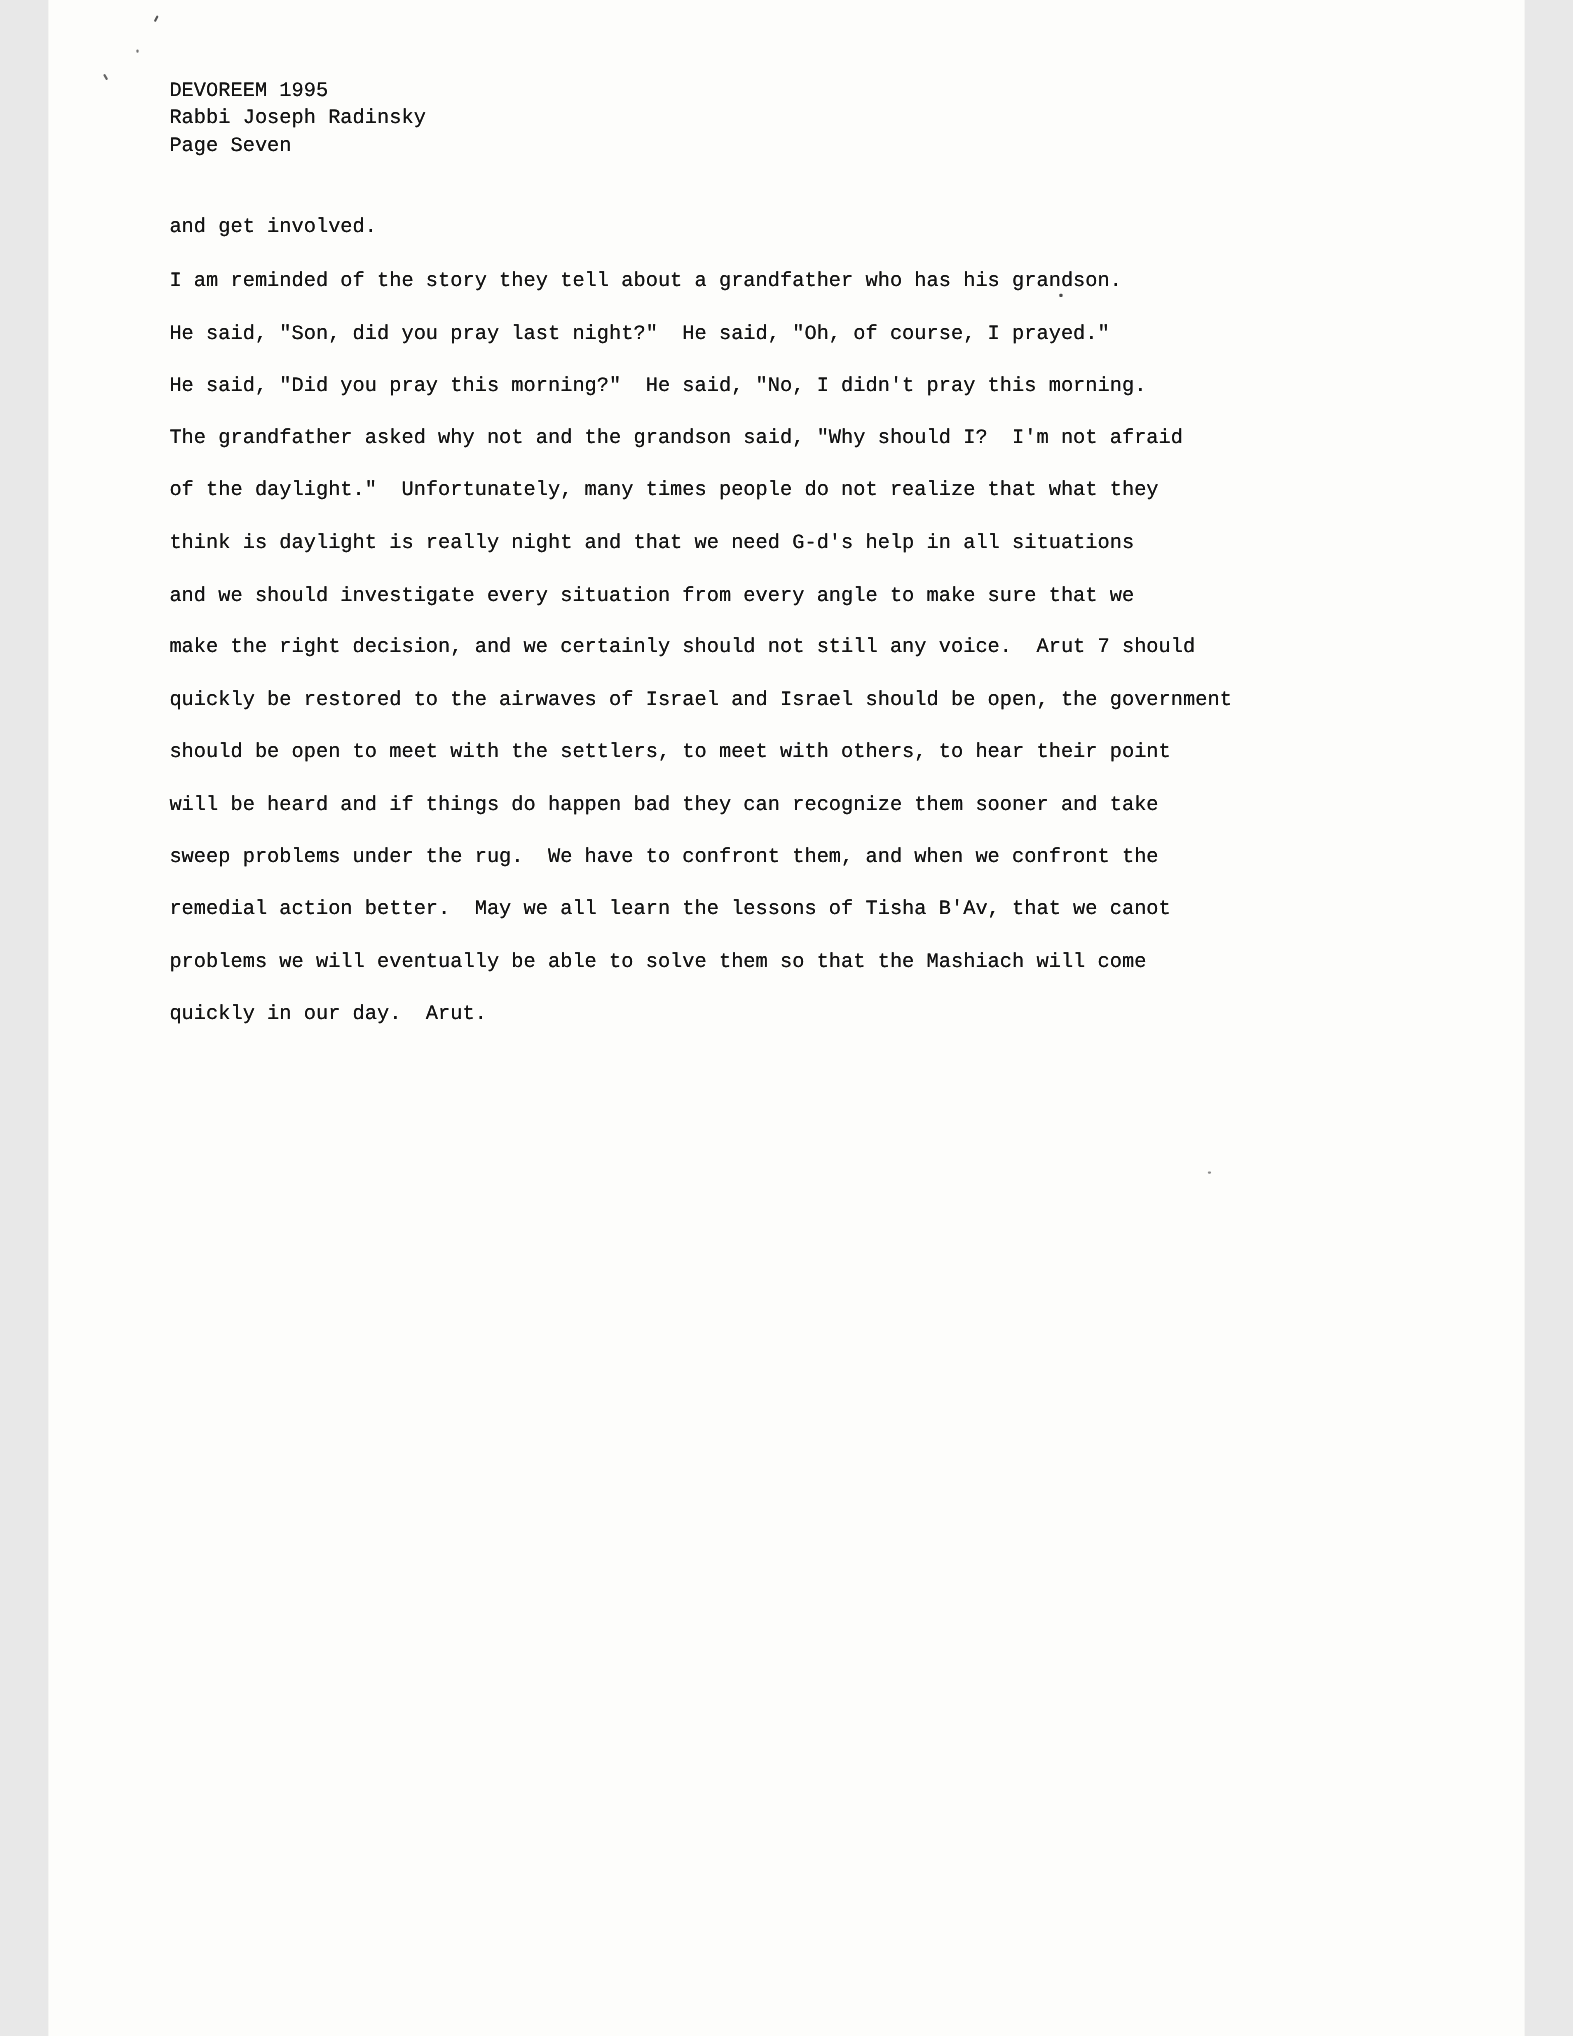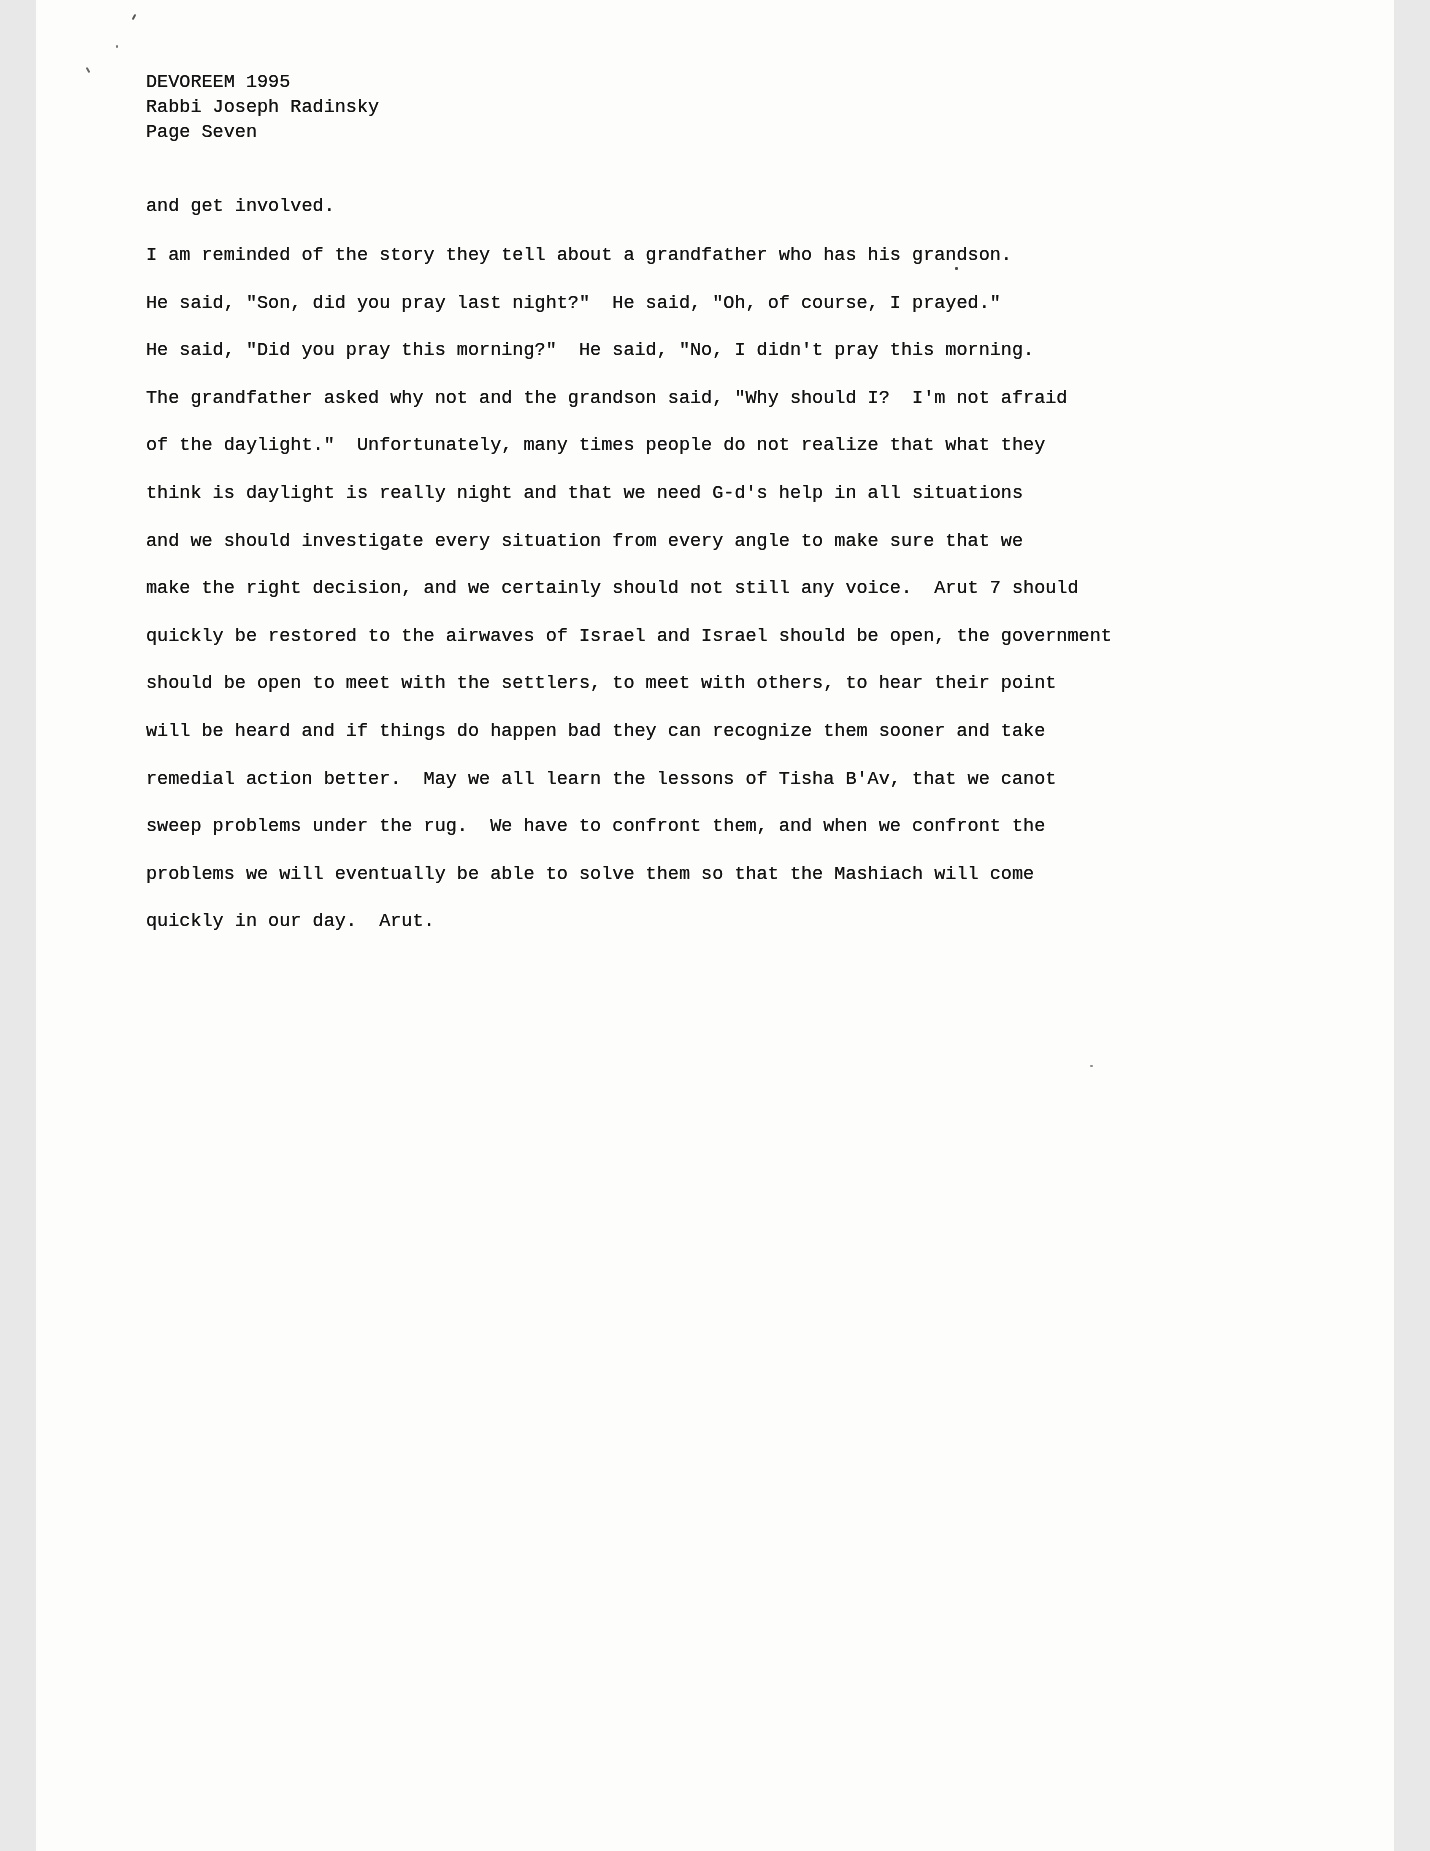"DEVOREEM 1995" .page { padding-left: 16px -> none }
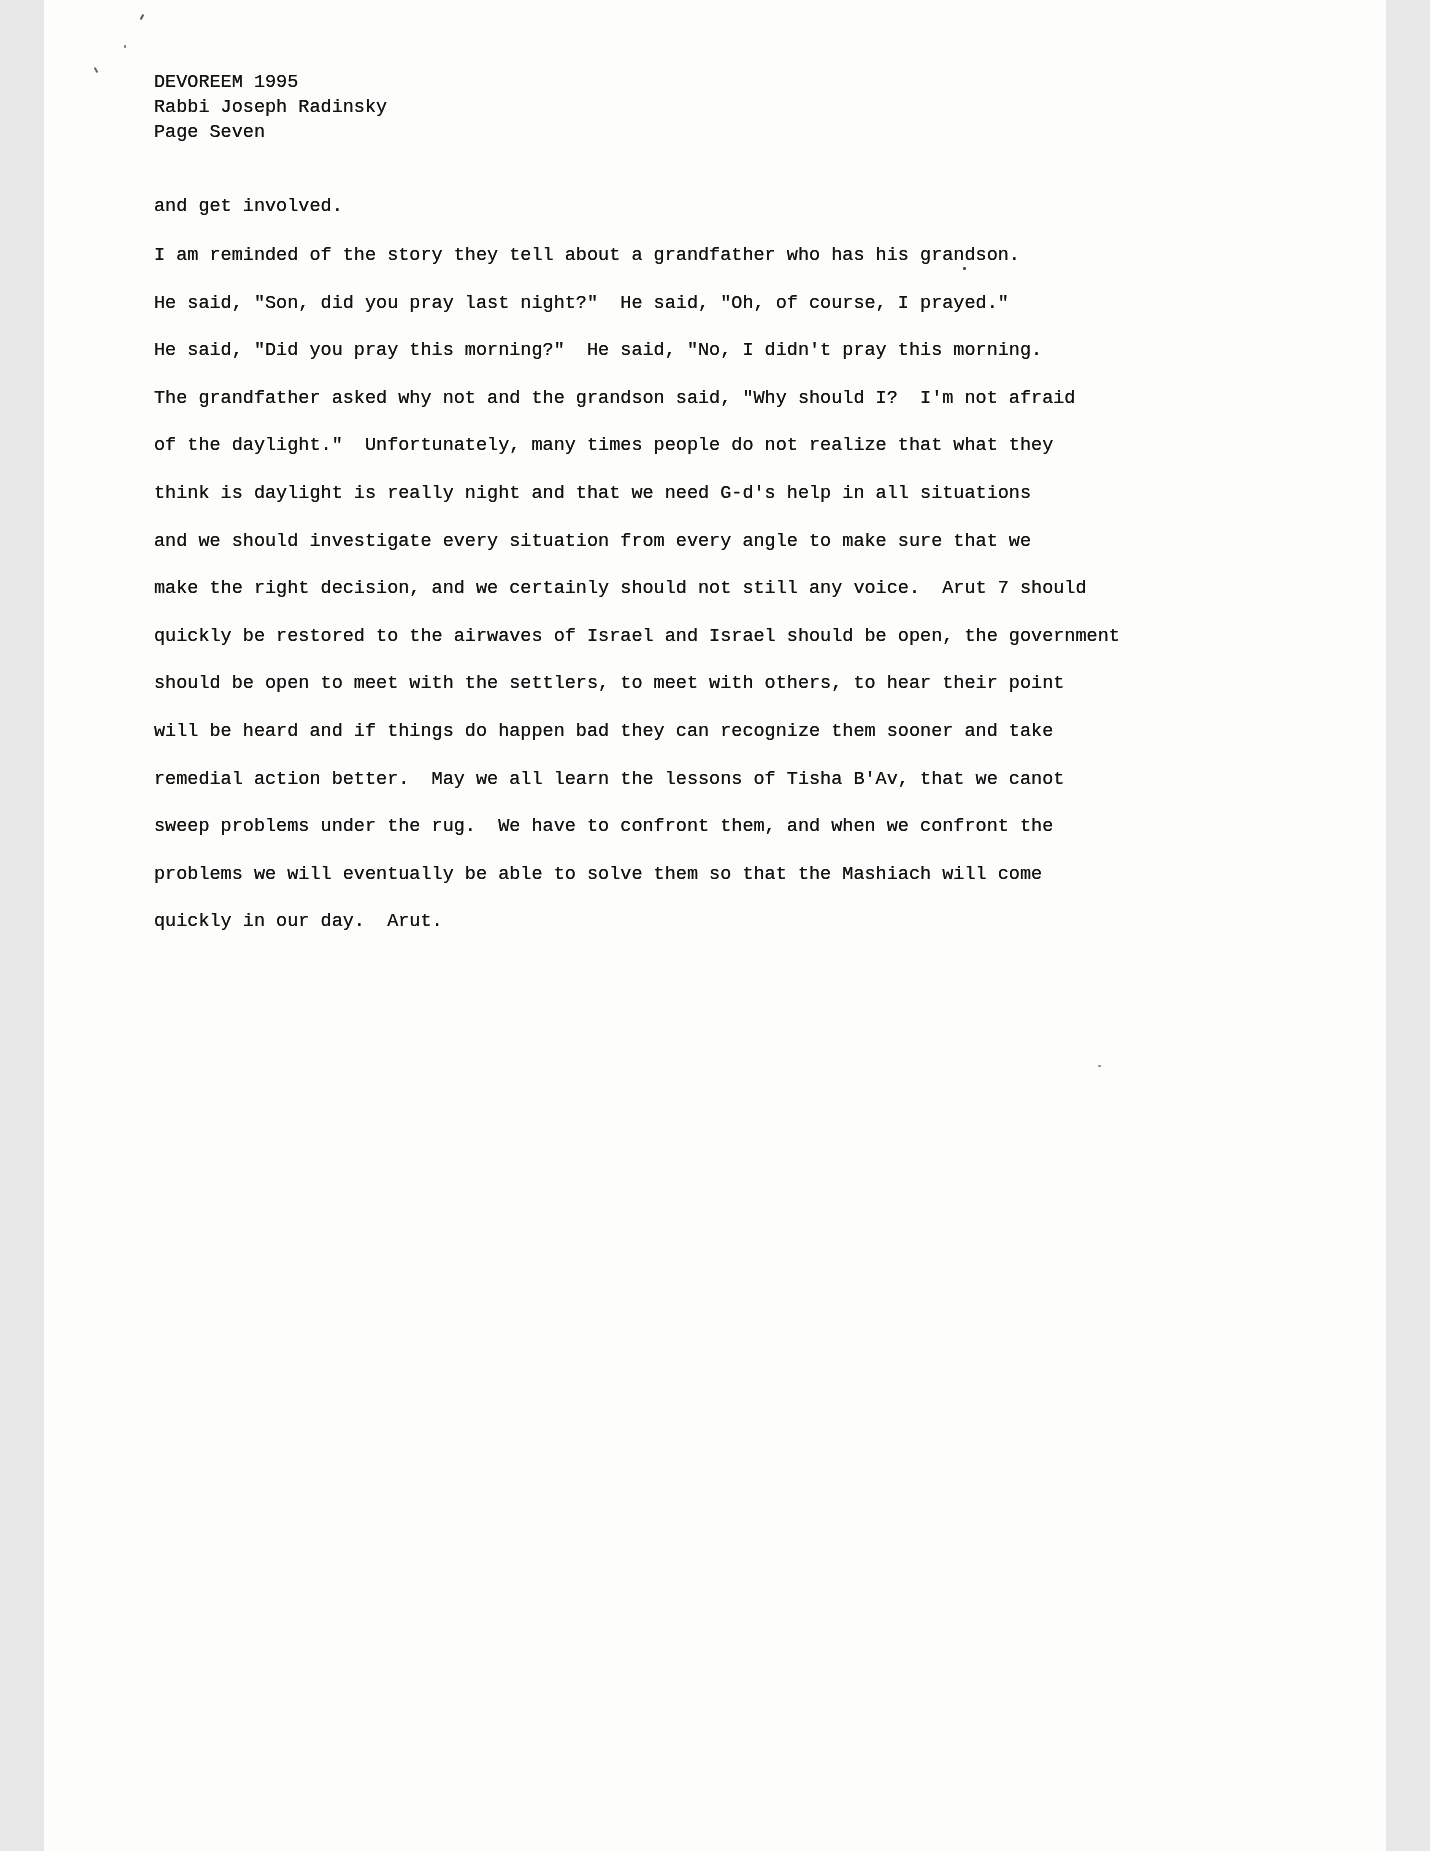"remedial action better. May we" div.typed { order: before "sweep problems under the rug." -> after "sweep problems under the rug." }
